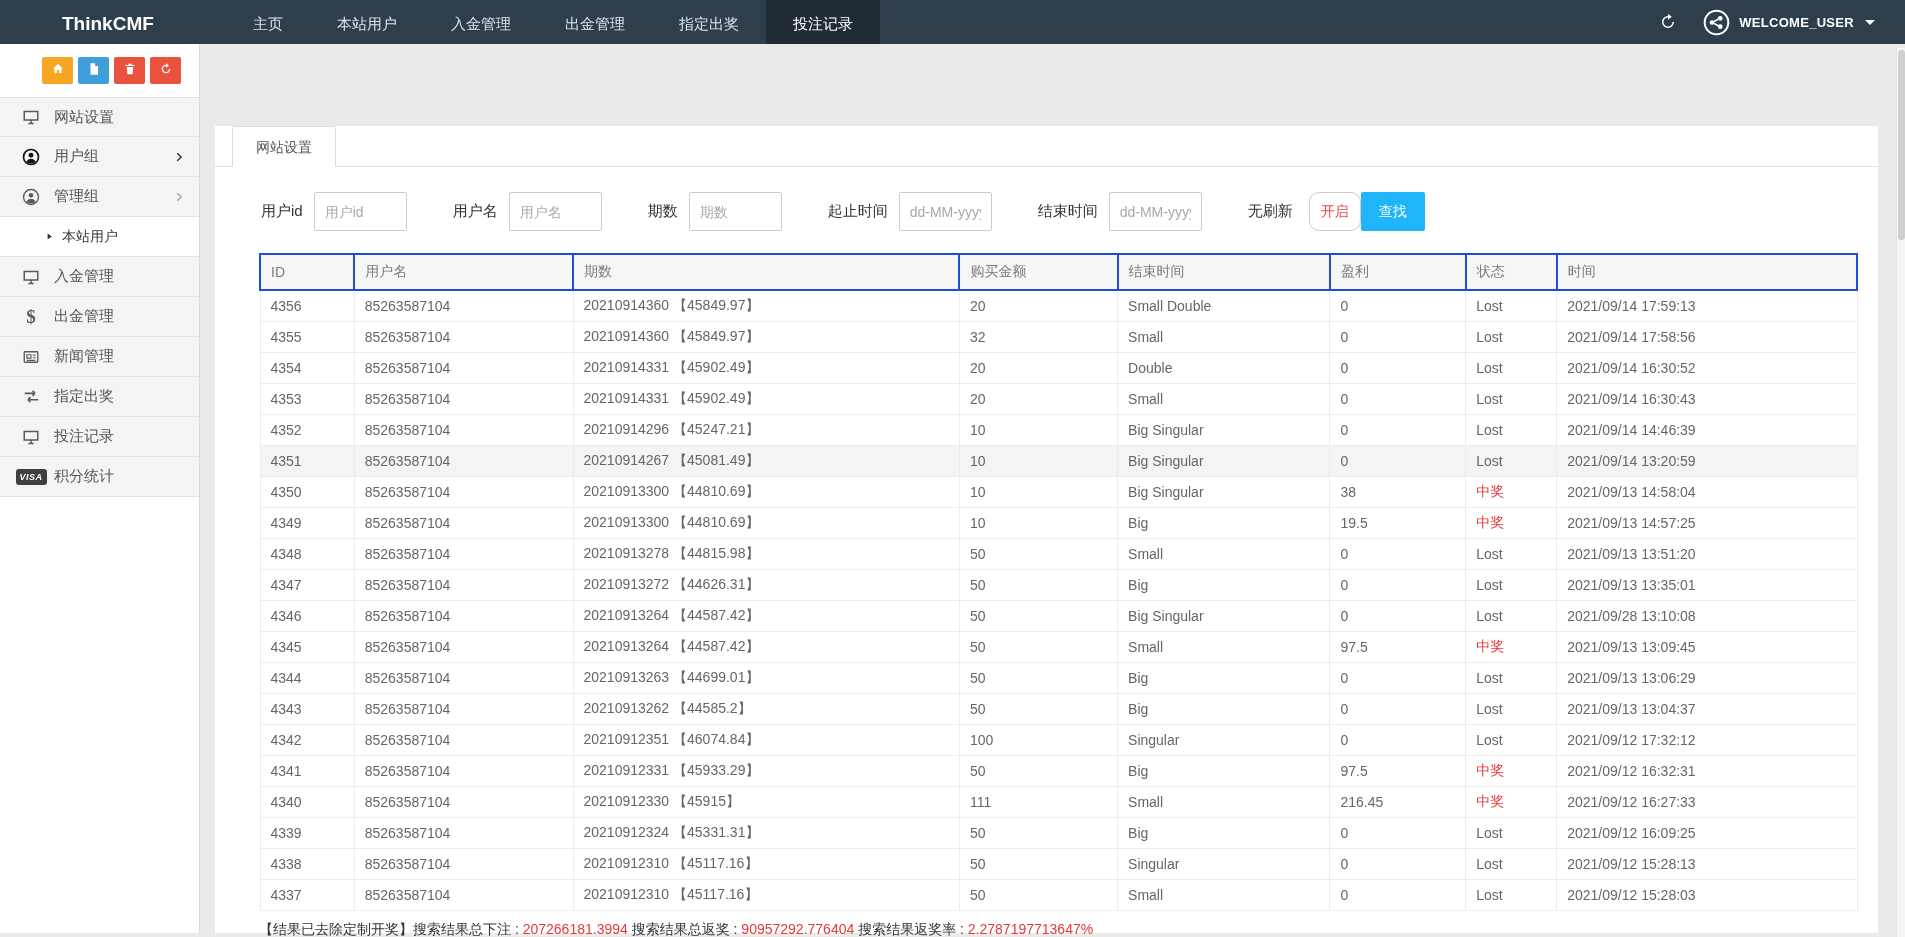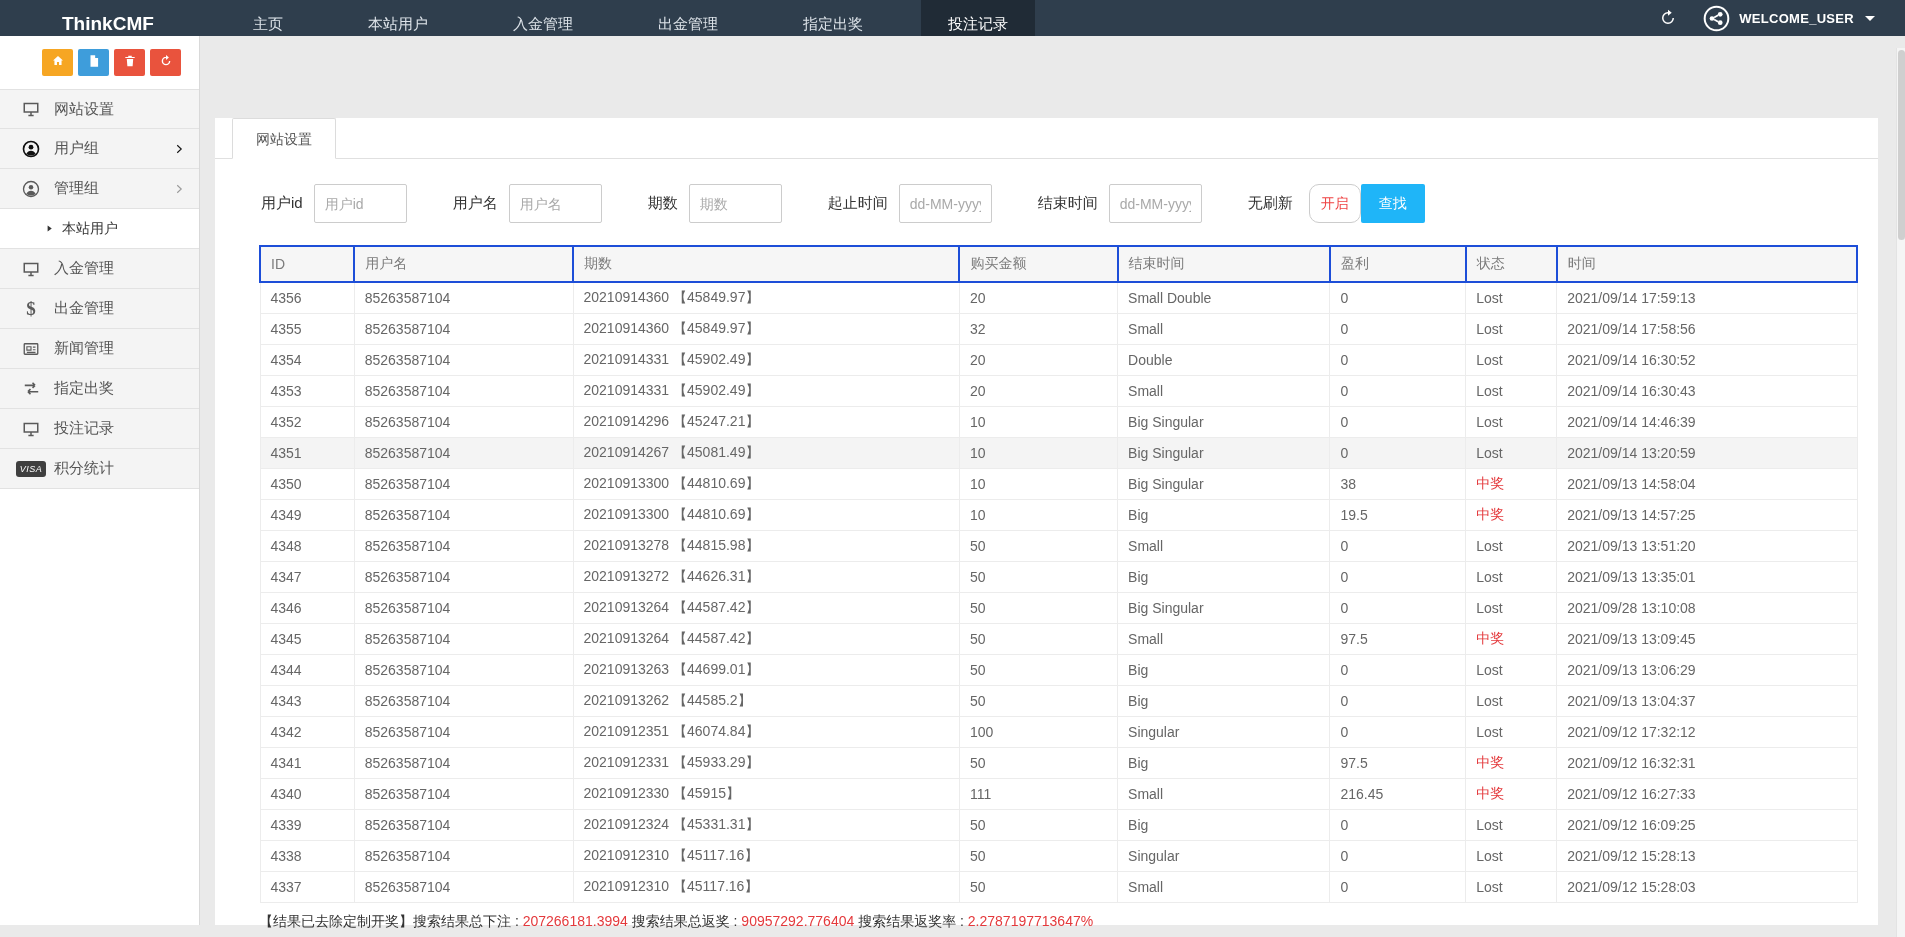"ThinkCMF" .navbar { height: 36px -> 44px }
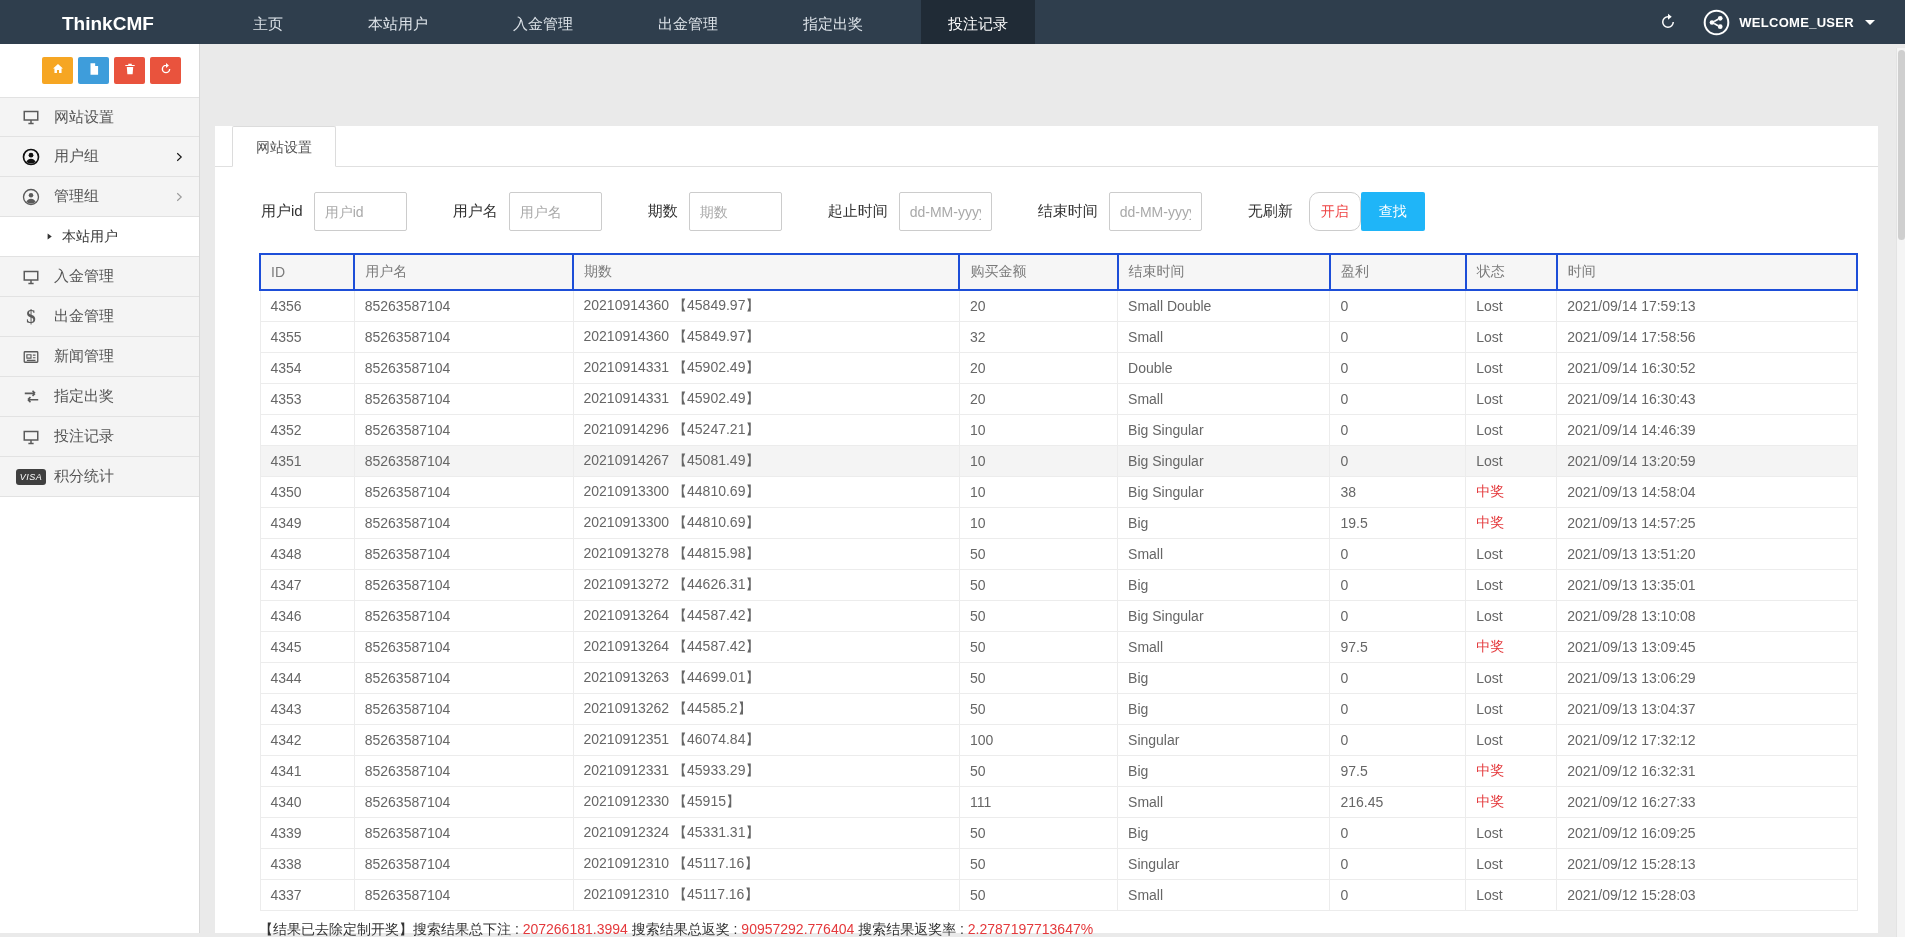"主页" .nav-menu { gap: 31px -> none }
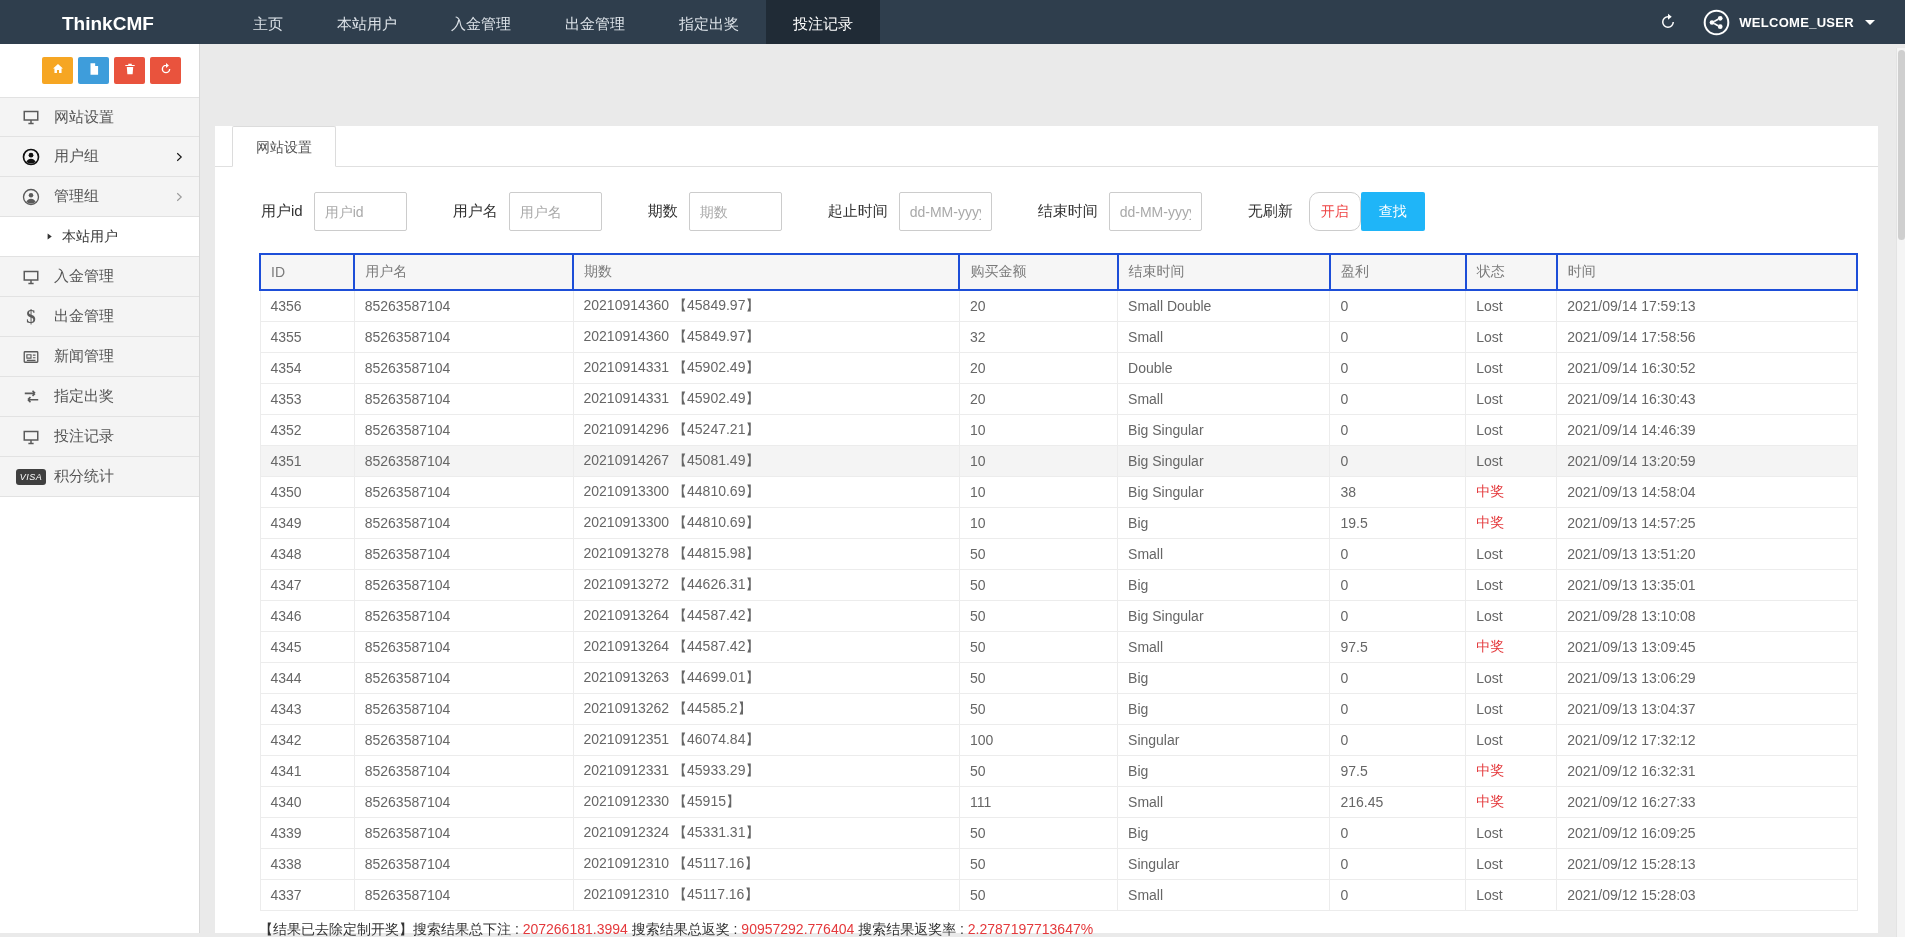"VISA" .visa { font-weight: normal -> bold }
